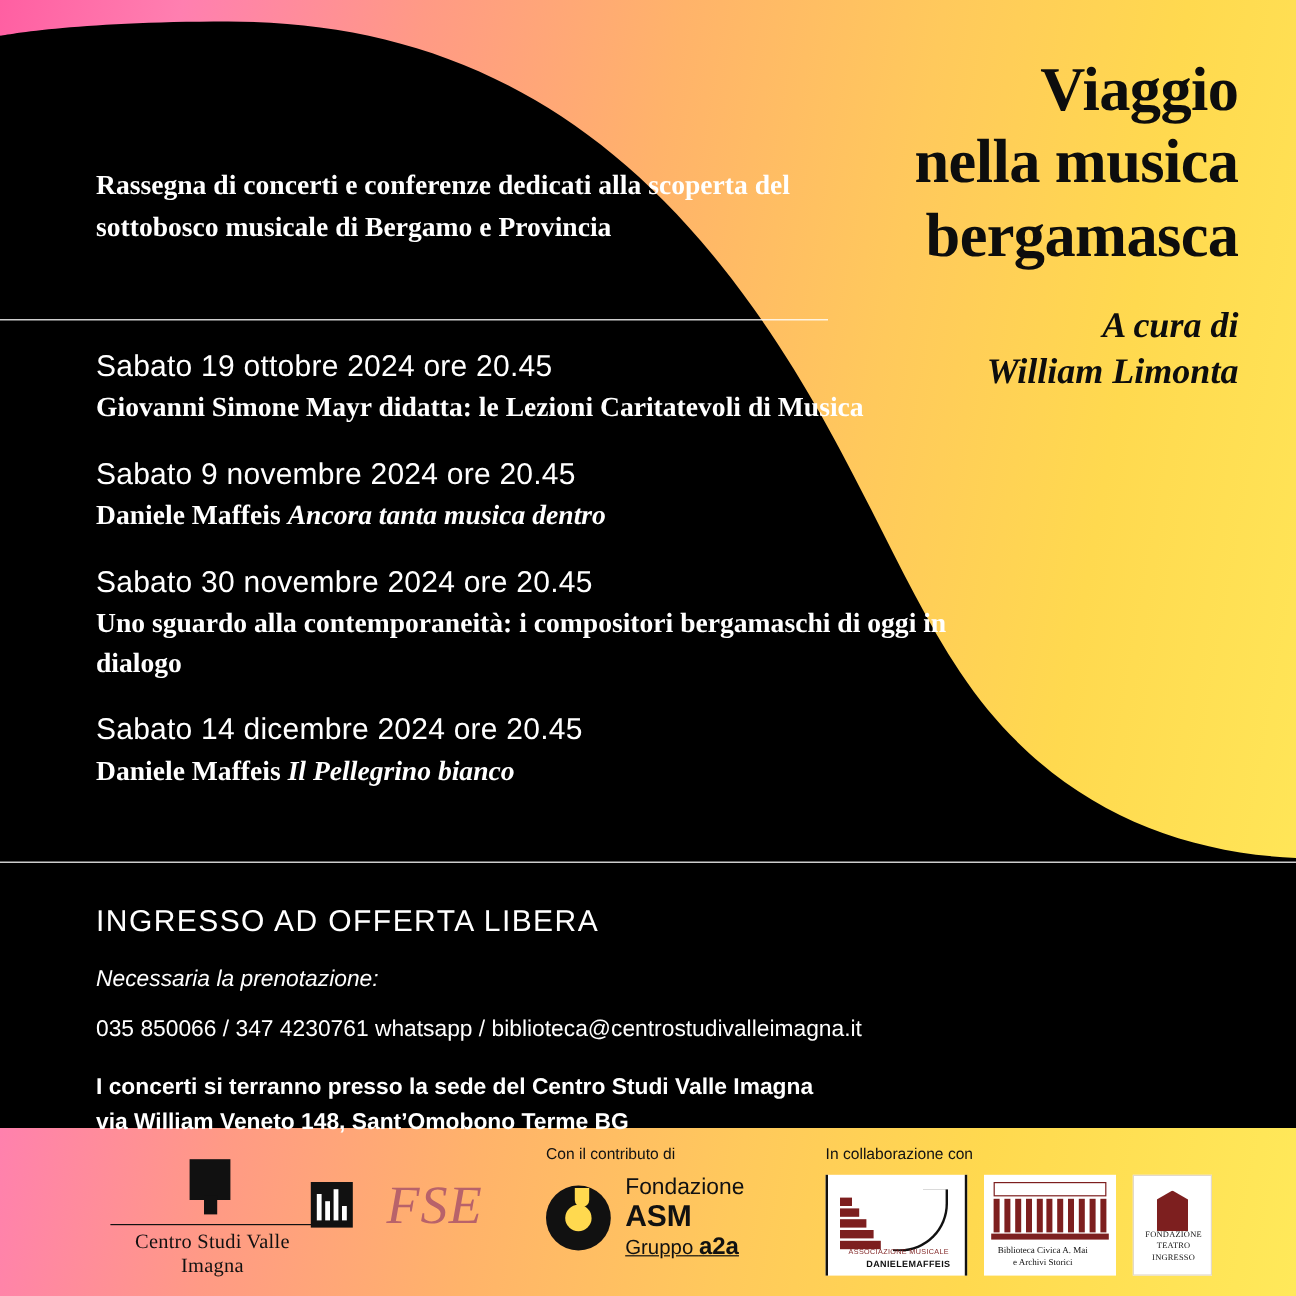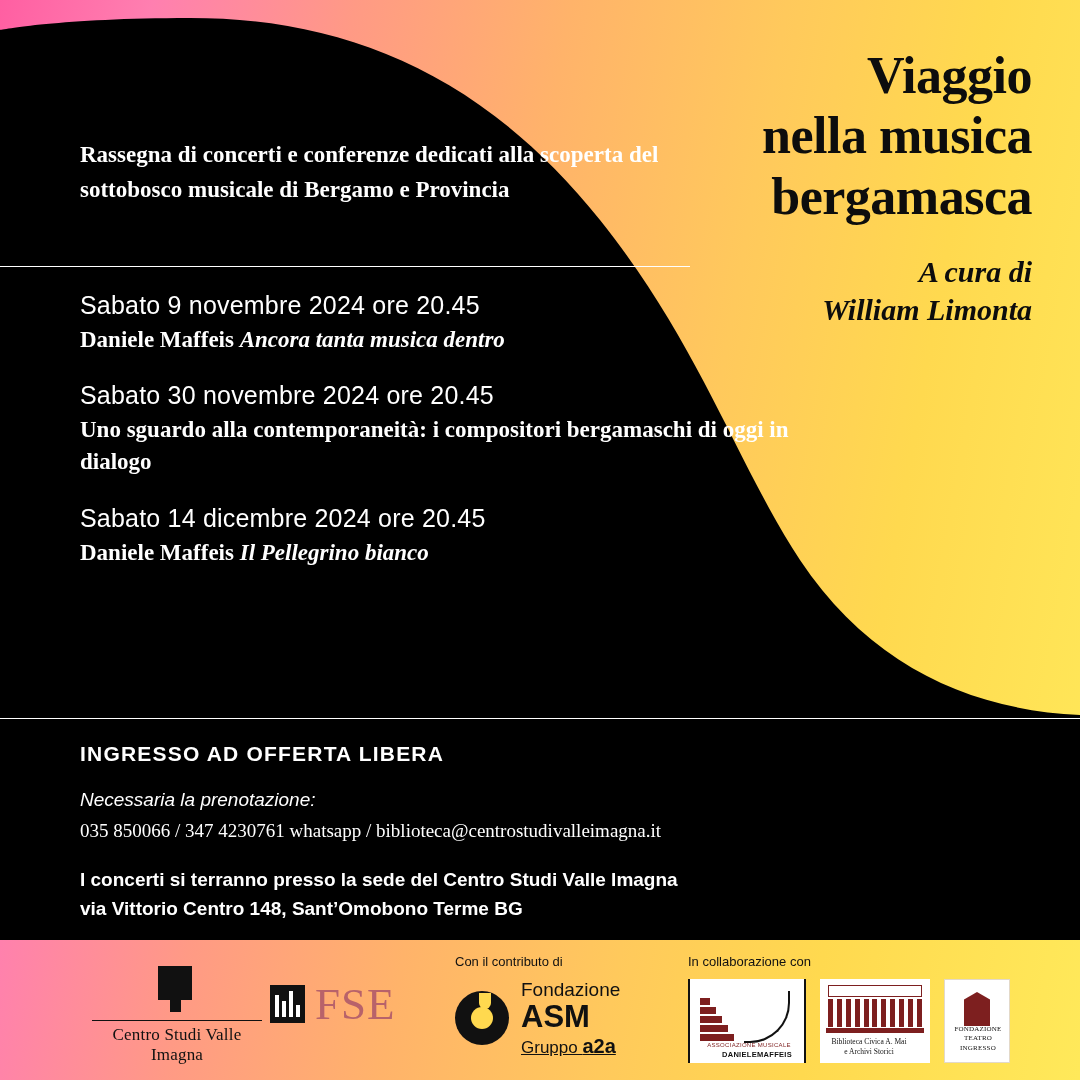"Sabato 19 ottobre 2024 ore" div.event { html: none -> <div> <div>Sabato 19 ottobre 2024 ore 20.45</div> <div><span>Giovanni Simone Mayr didatta: le Lezioni Caritatevoli di Musica</span><em></em></div> </div> }
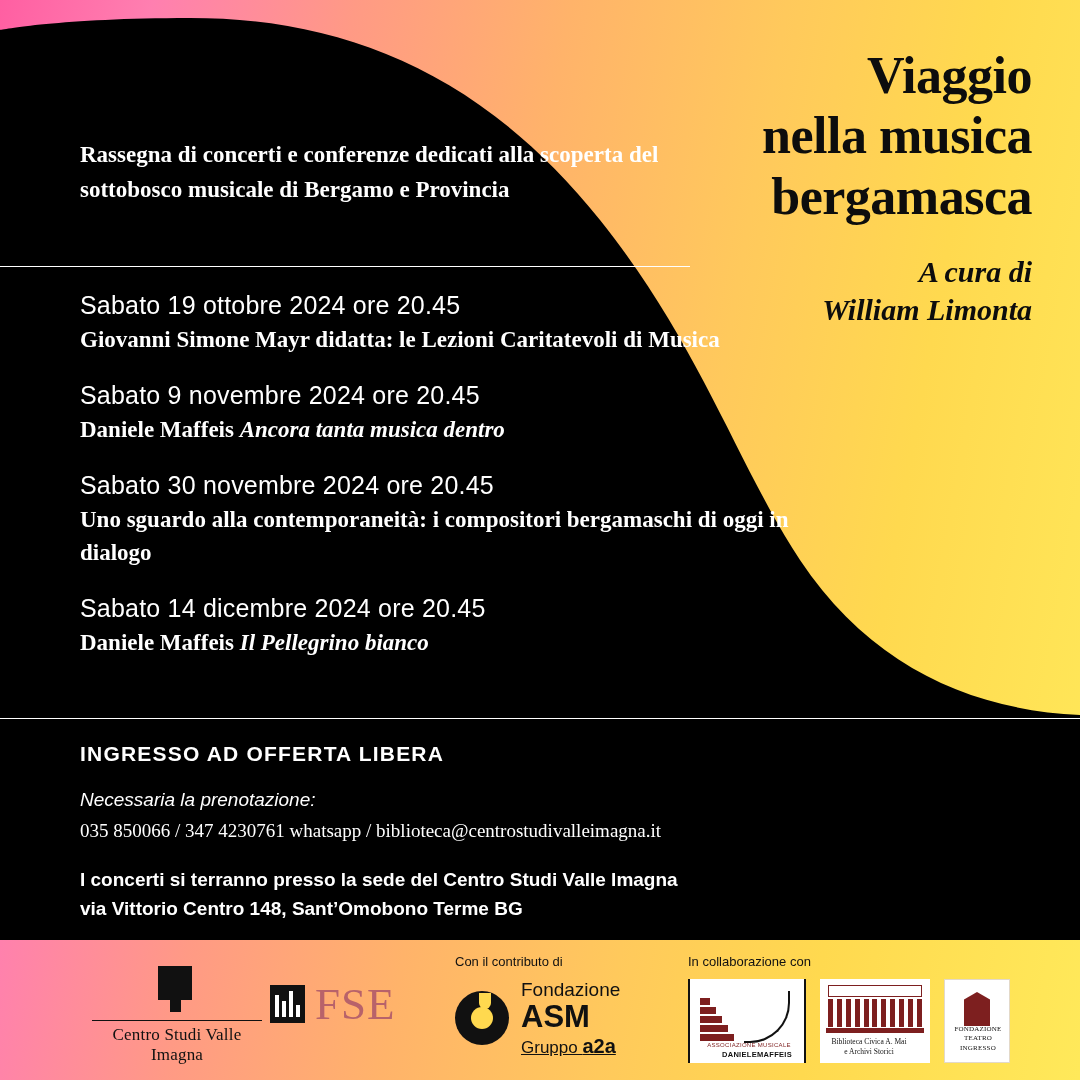"INGRESSO AD OFFERTA LIBERA" .info .headline { font-size: 21px -> 25px; font-weight: 700 -> 400; margin-top: none -> 12px }
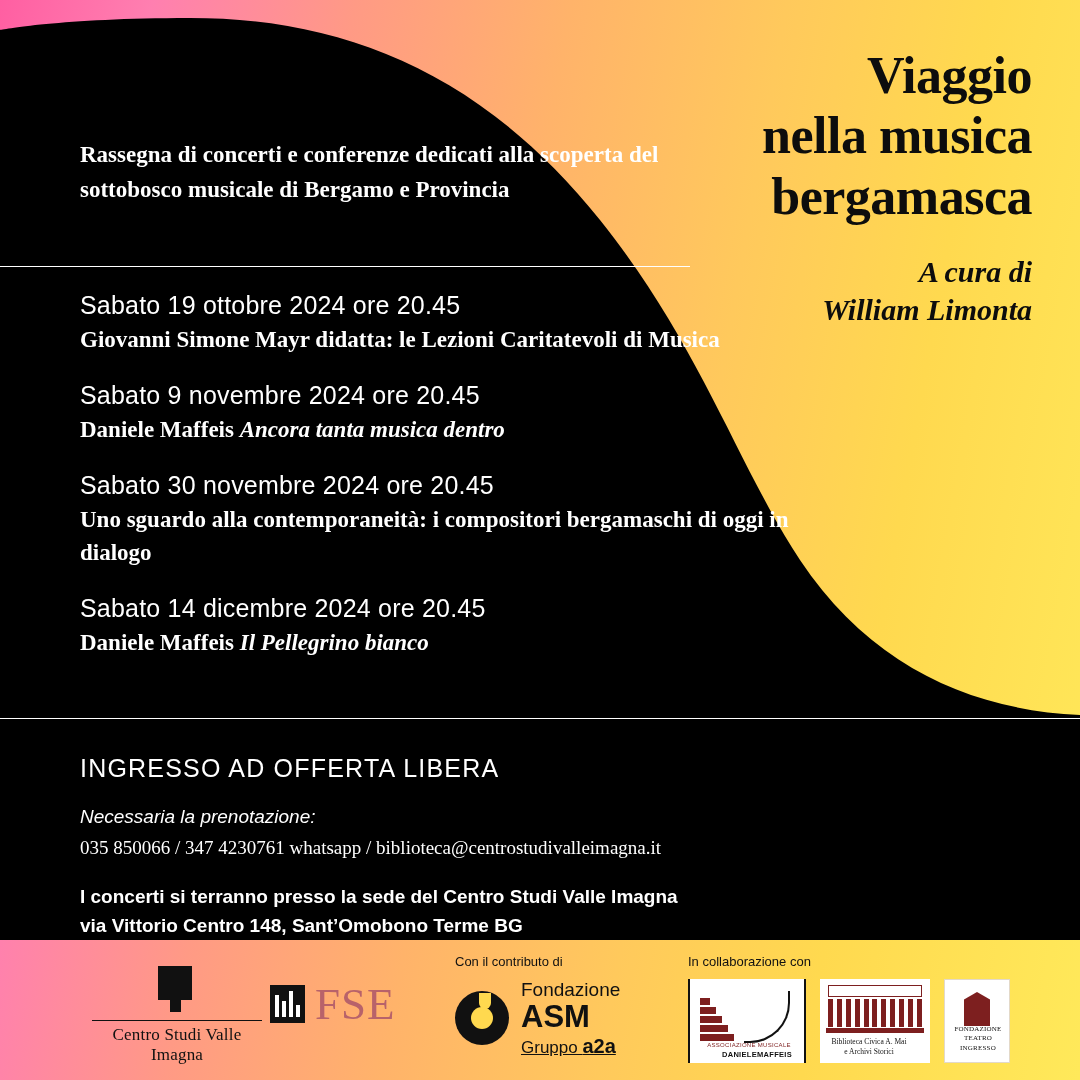"035 850066 / 347 4230761" .info .contacts { font-family: Liberation Serif, serif -> Liberation Sans, sans-serif; margin-top: 2px -> 12px }
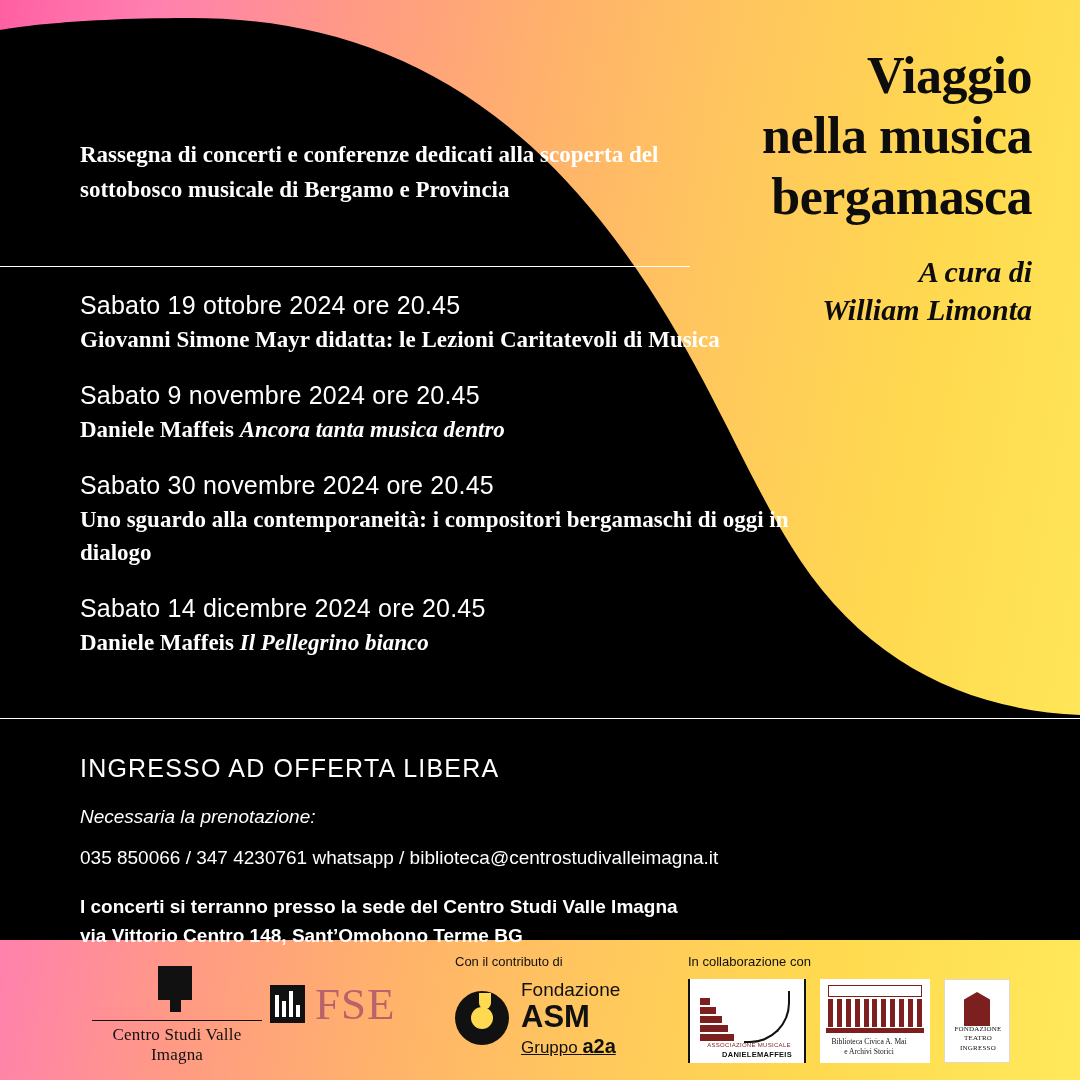"via Vittorio Centro 148, Sant’Omobono" div { text: Vittorio Centro -> William Veneto }
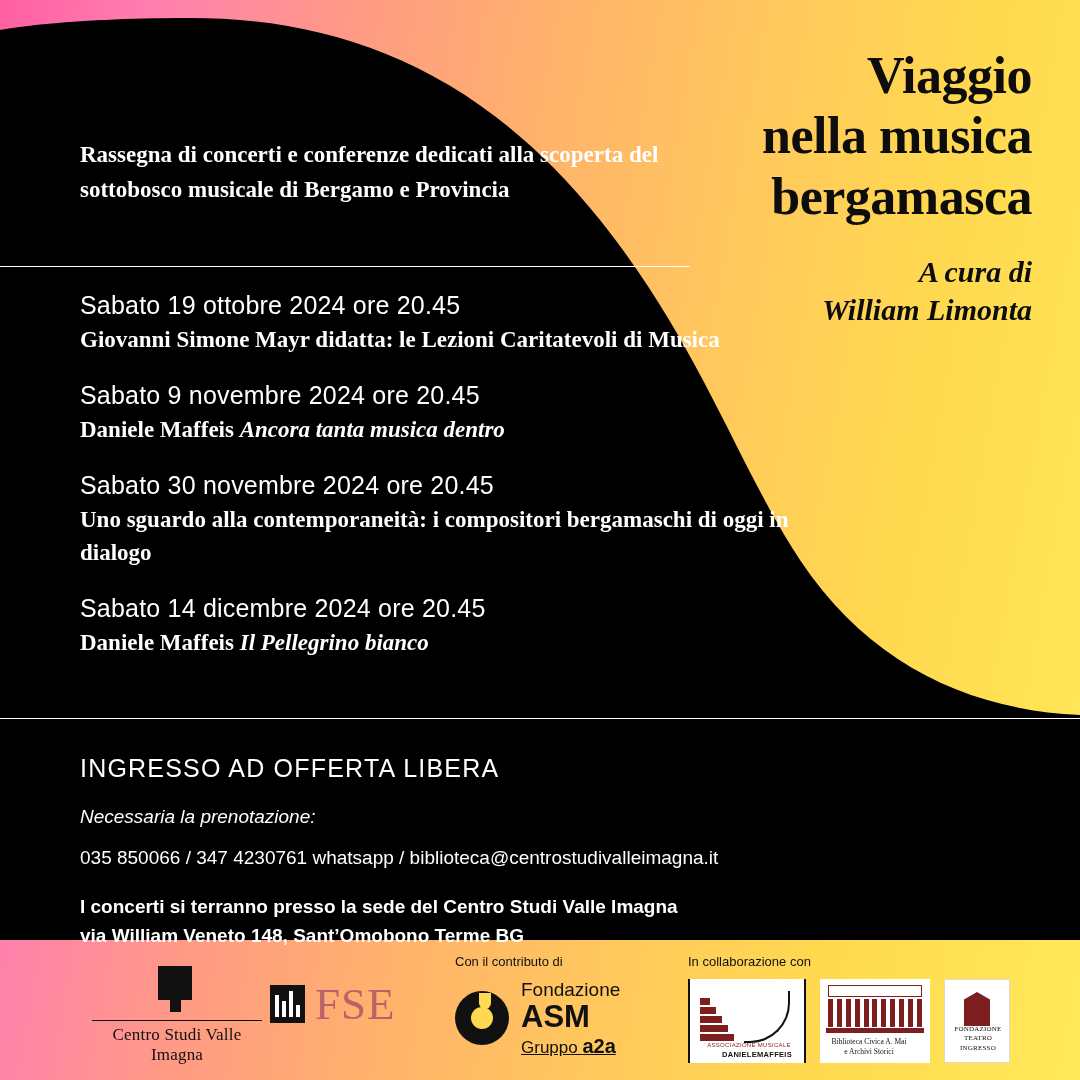"FSE" .logo-fse { font-style: none -> italic; gap: 10px -> 28px; left: 270px -> 259px }
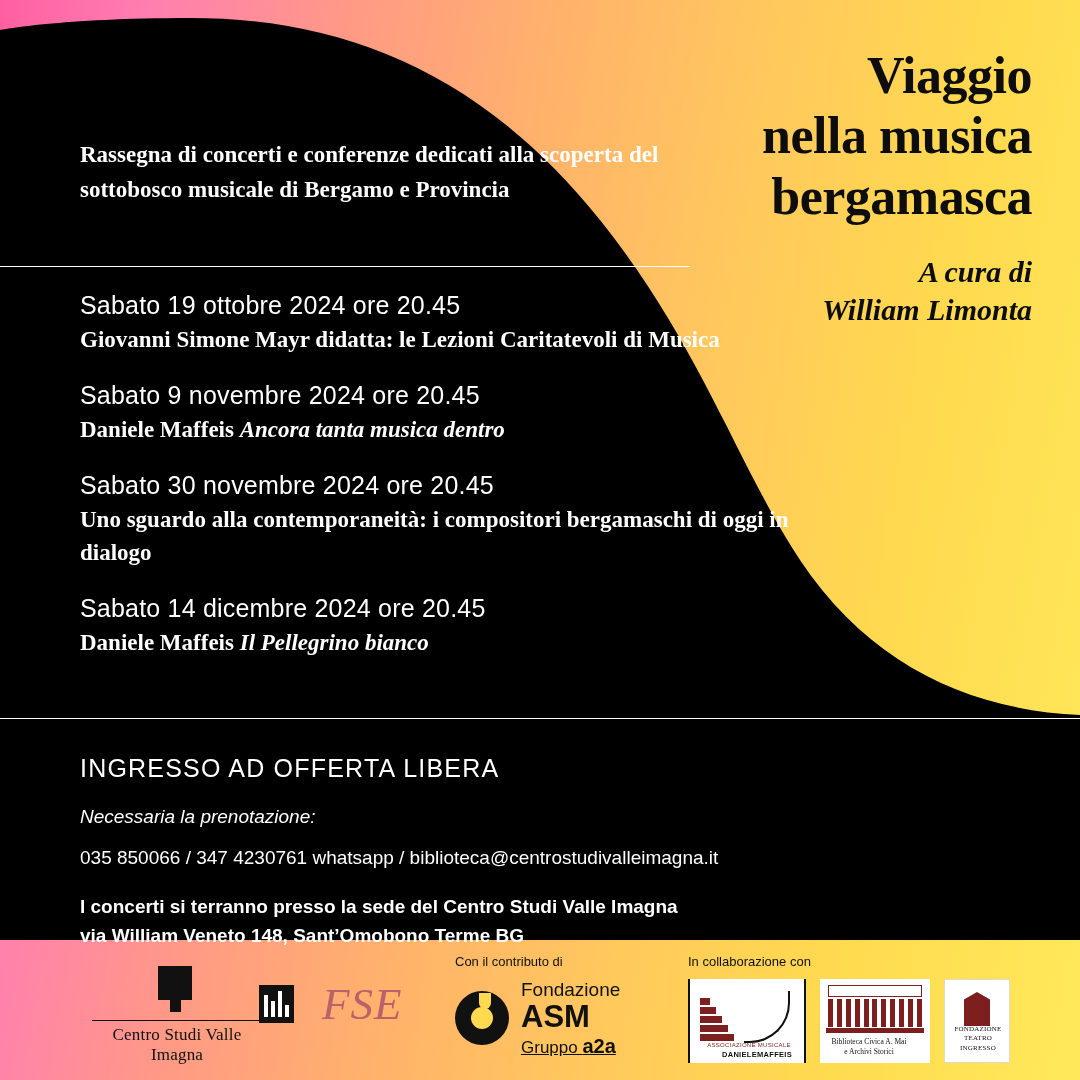"ASM" .asm-text .l2 { font-size: 31px -> 25px }
